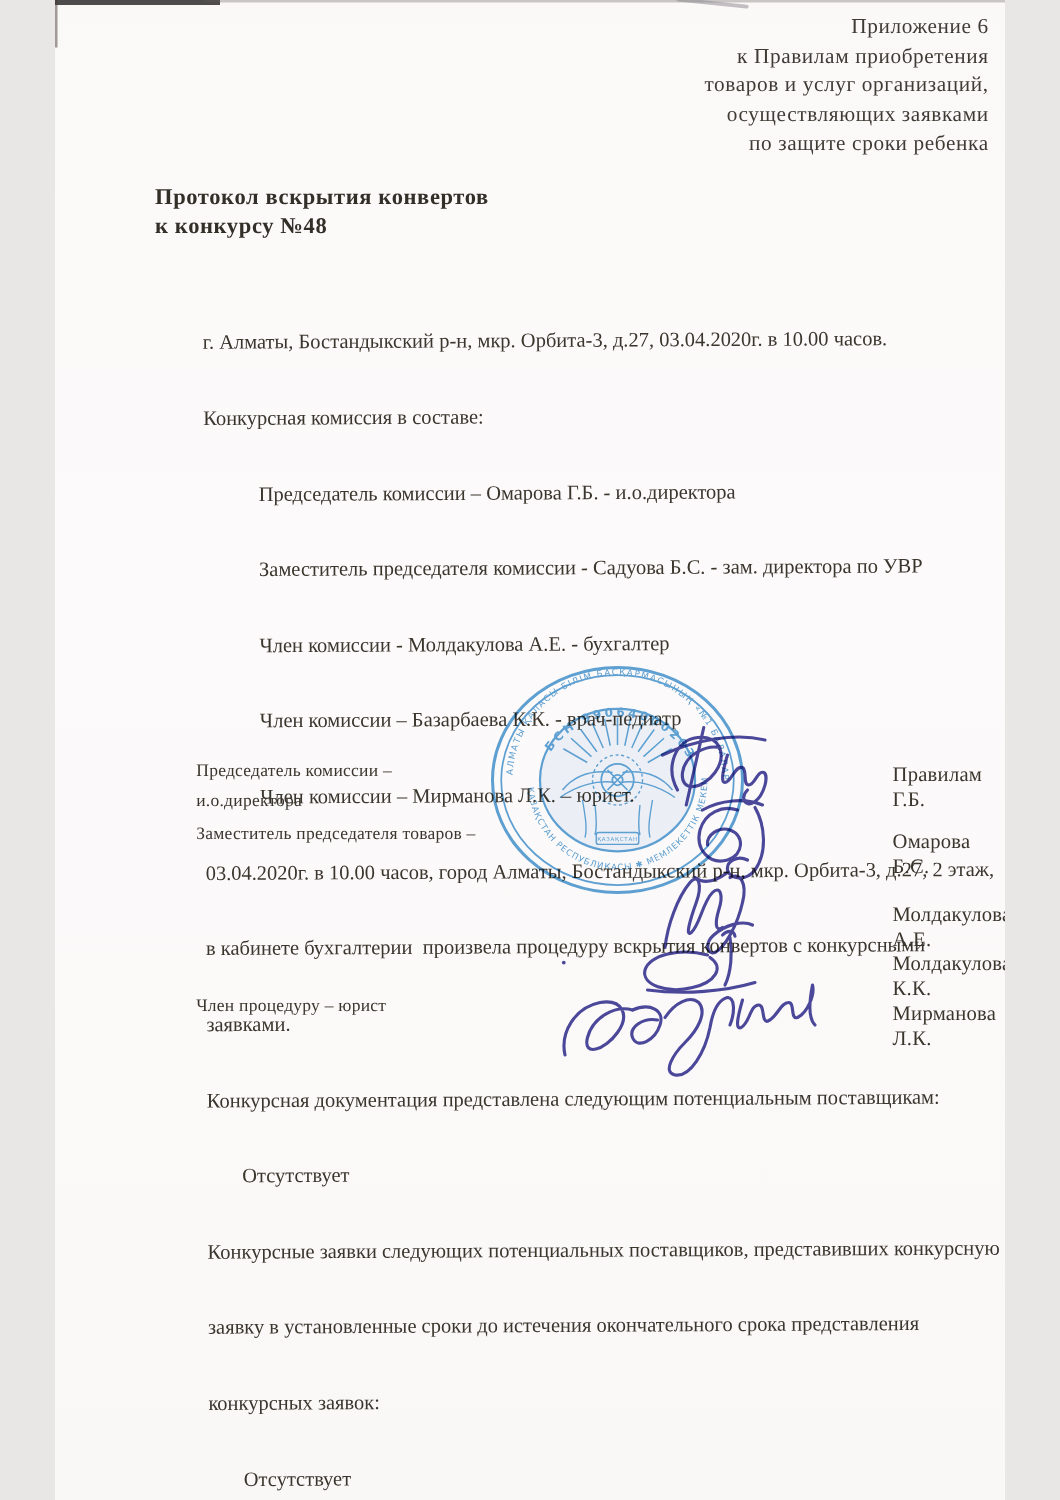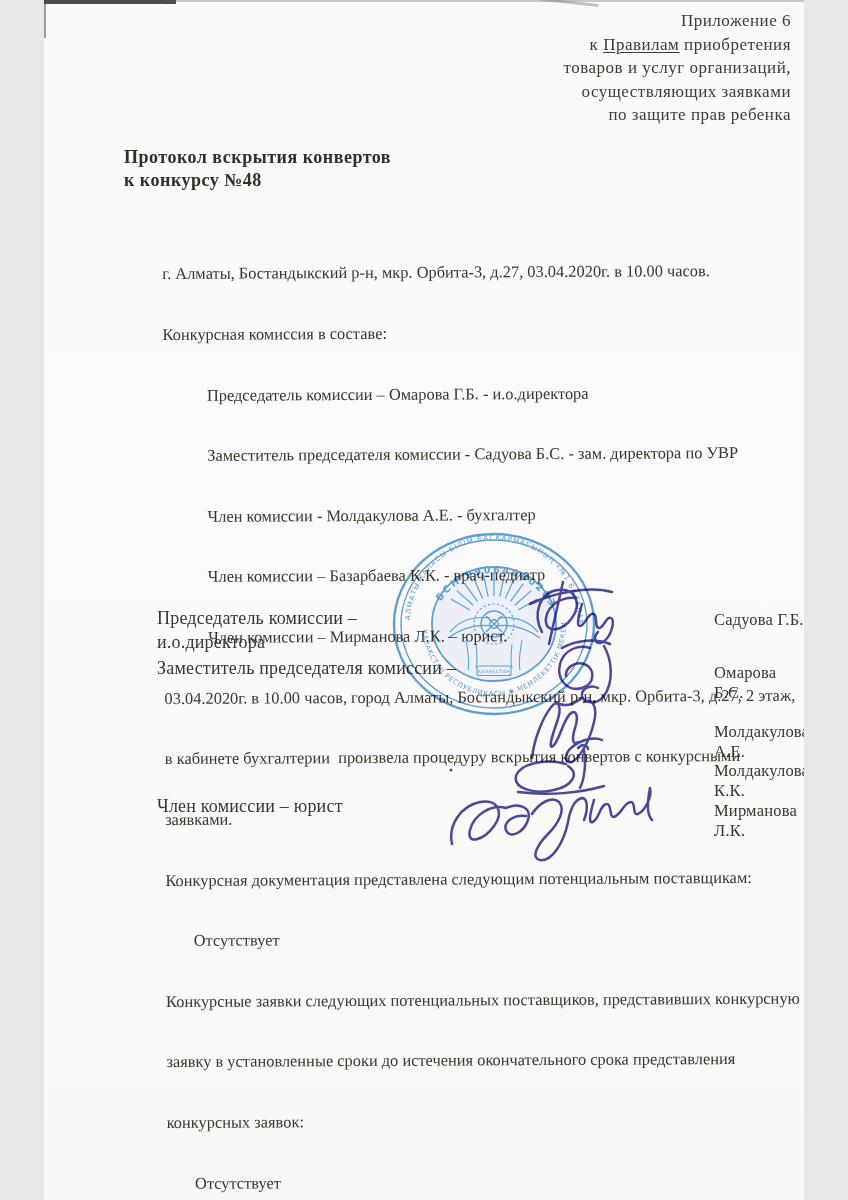"Правилам" .header-note .u { text-decoration: underline -> none }
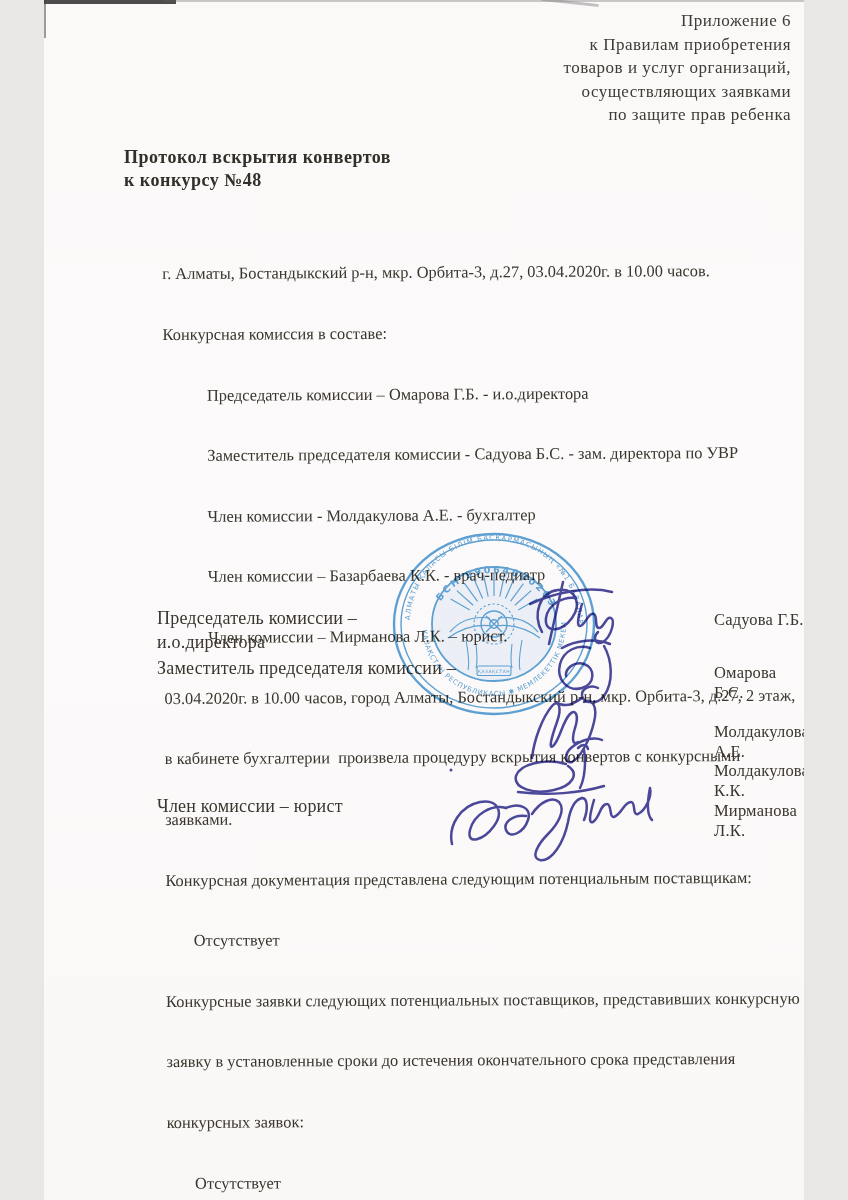"по защите прав ребенка" div { text: прав -> сроки }
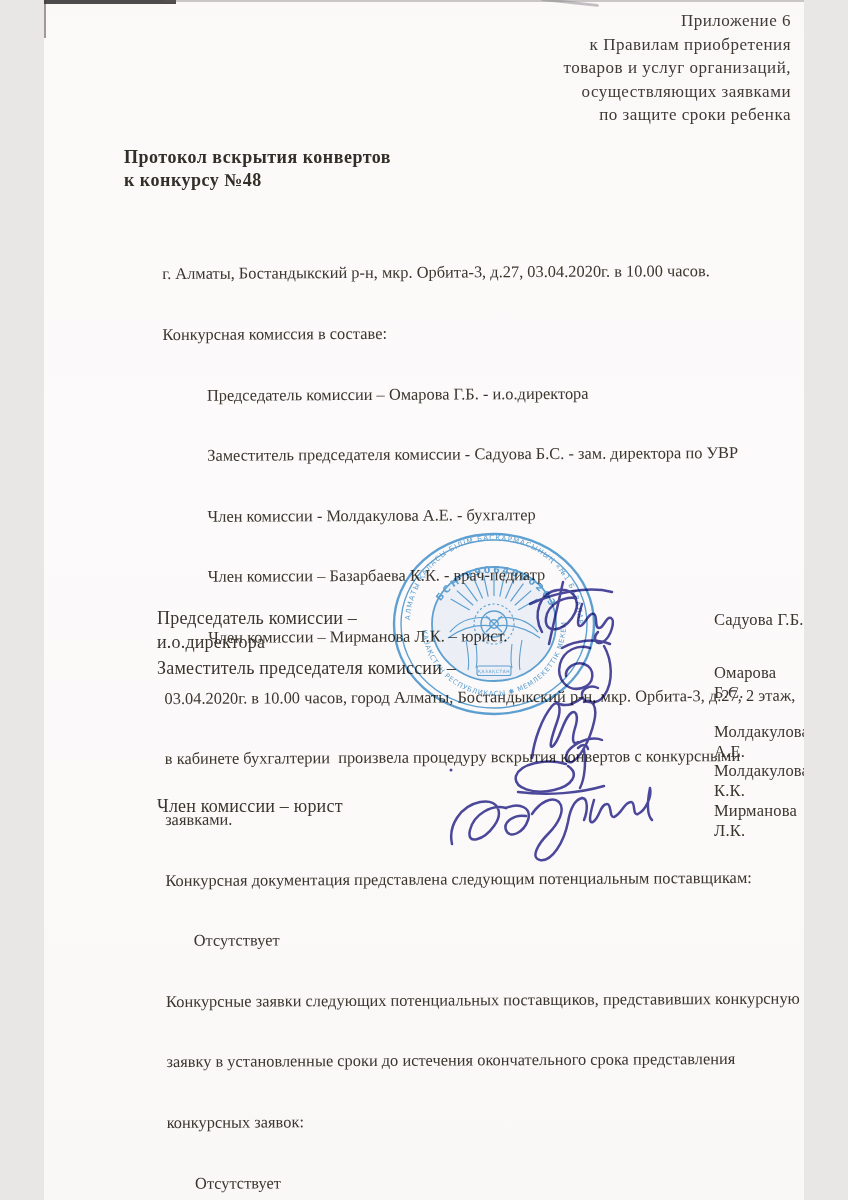"Председатель комиссии –" .sig-label { font-size: 18px -> 14px }
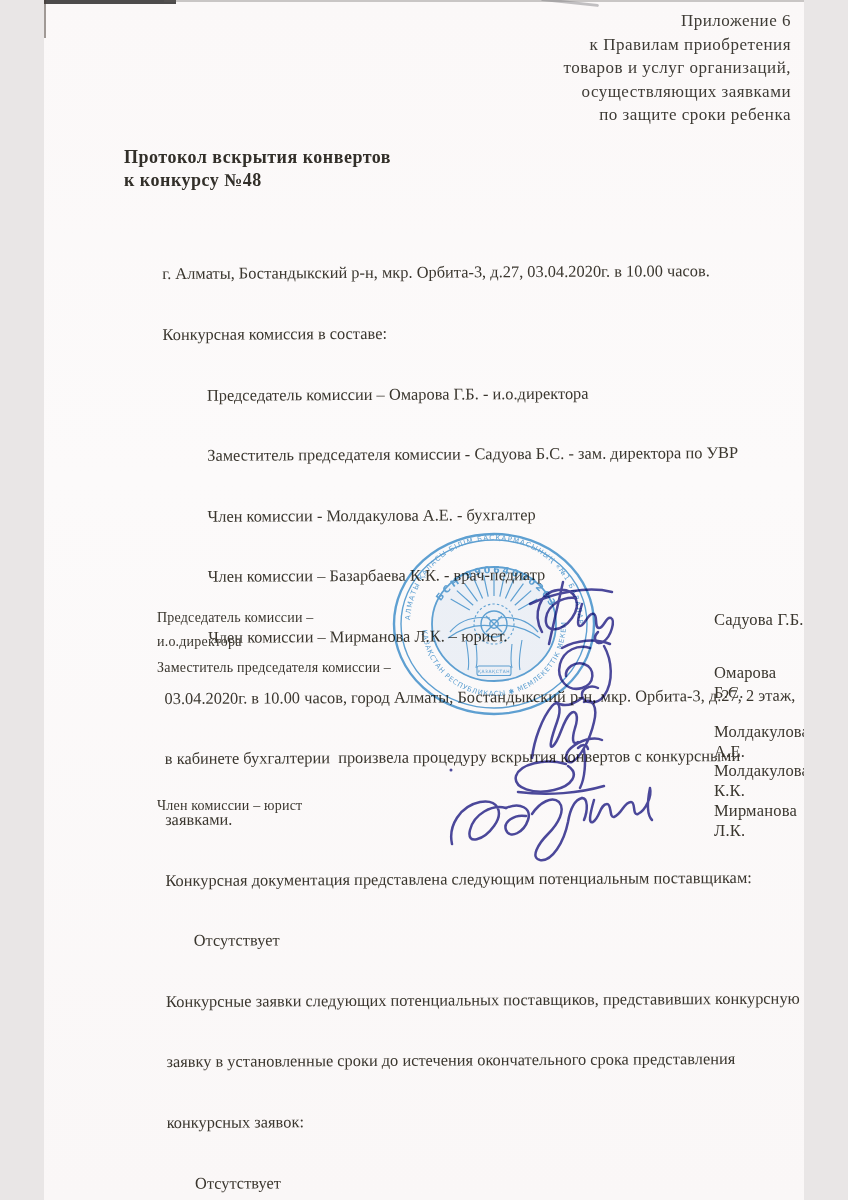"Садуова Г.Б." div.sig-name { text: Садуова -> Правилам }
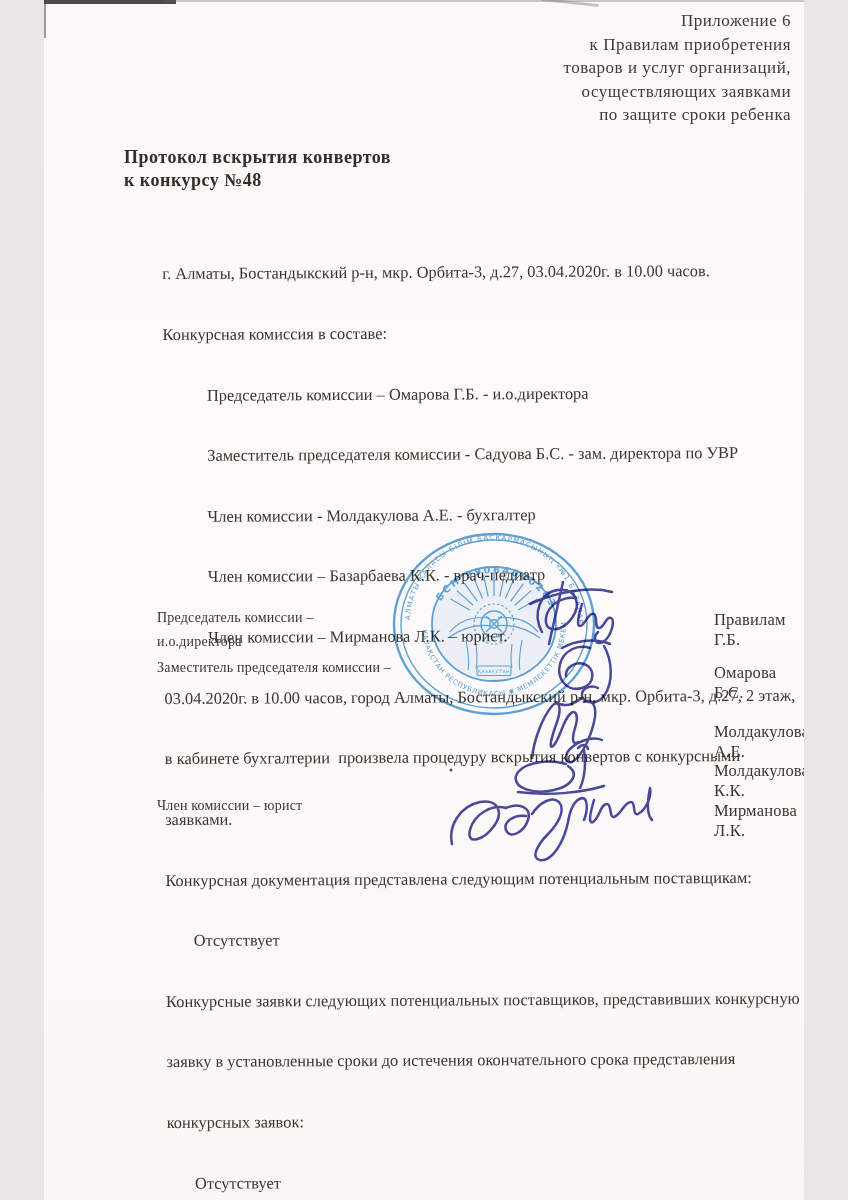"Заместитель председателя комиссии –" div { text: комиссии -> товаров }
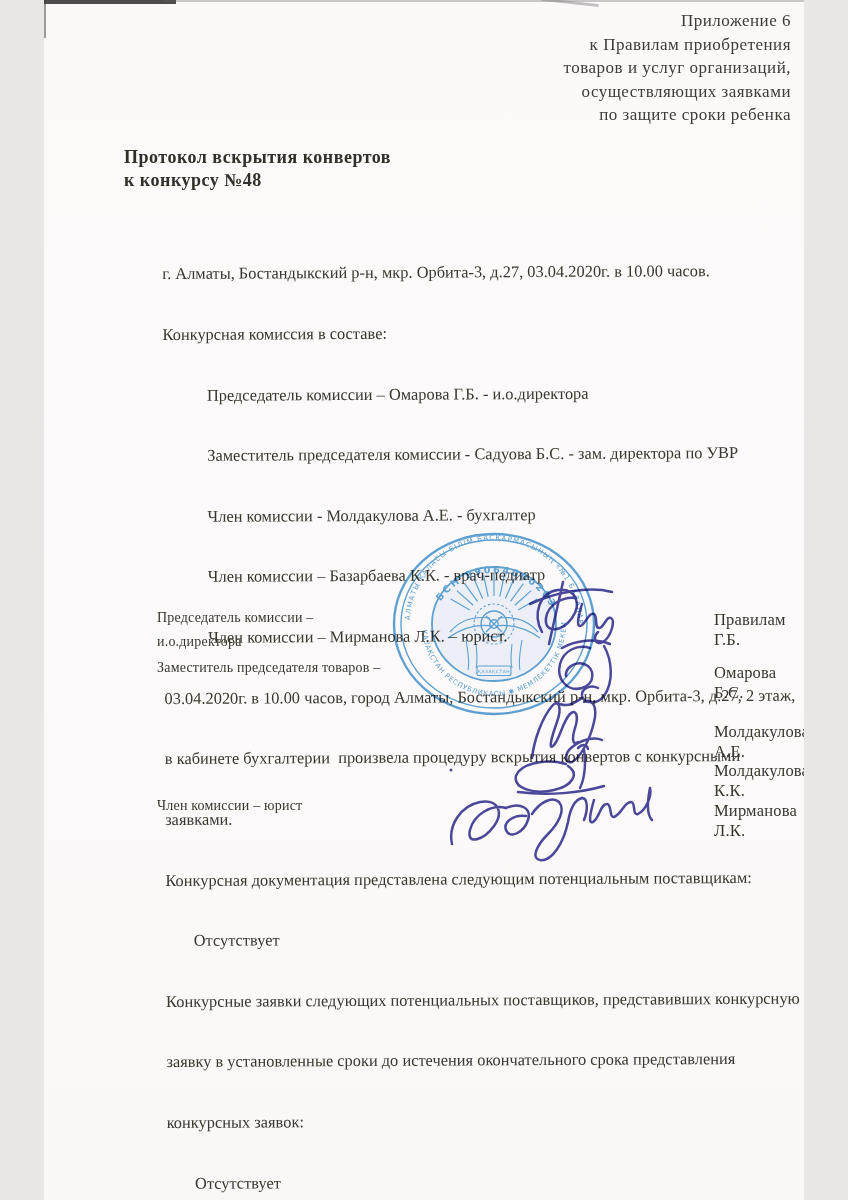"Член комиссии – юрист" div { text: комиссии -> процедуру }
